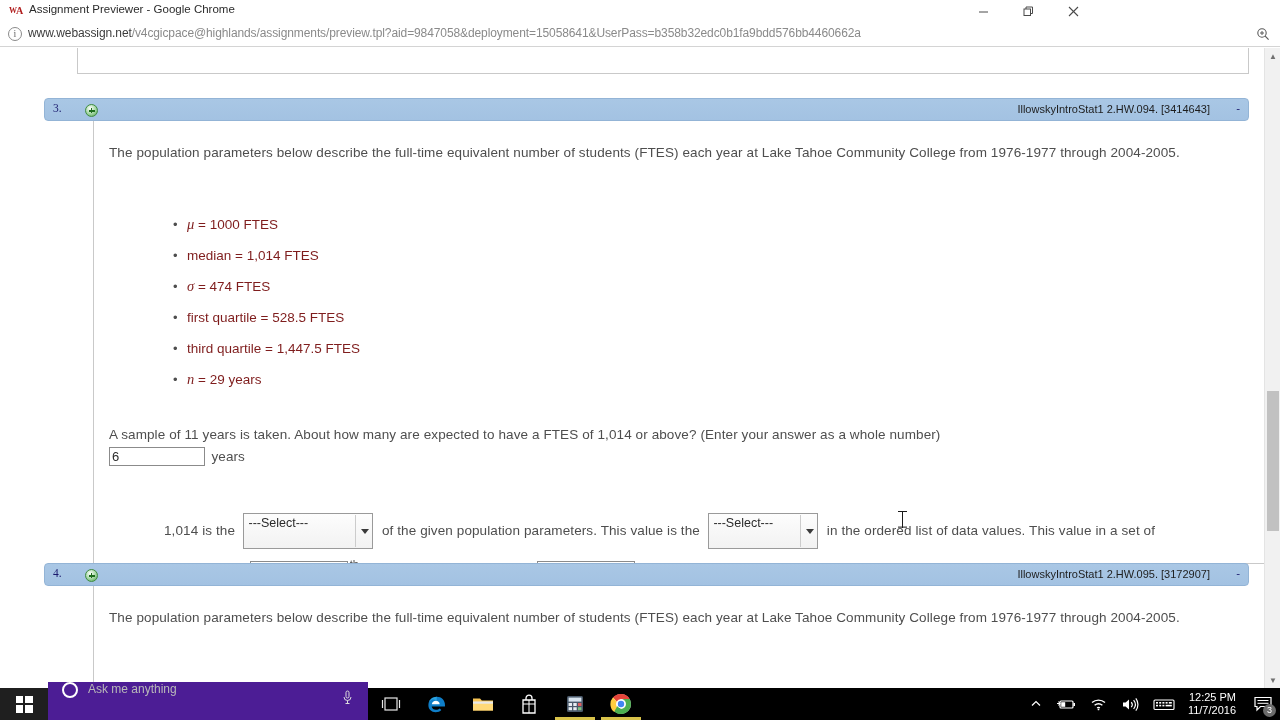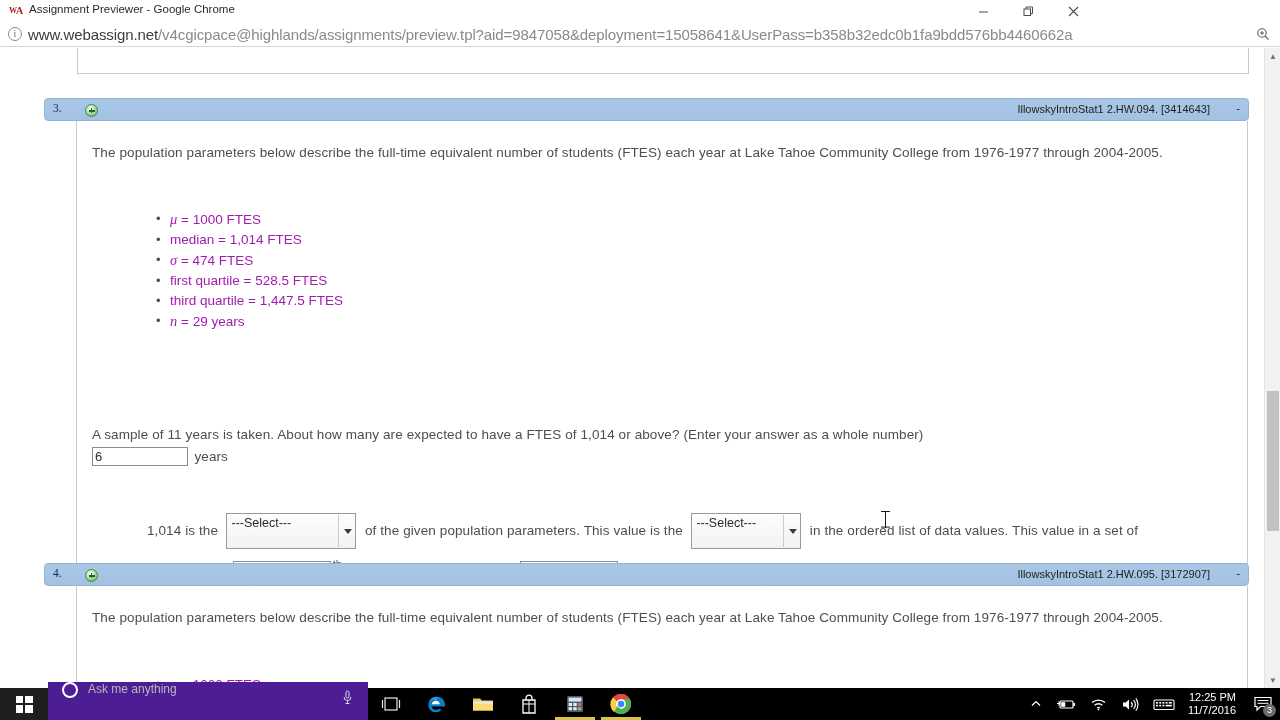"www.webassign.net/v4cgicpace@highlands/a" .url-text { font-size: 15px -> 12px }
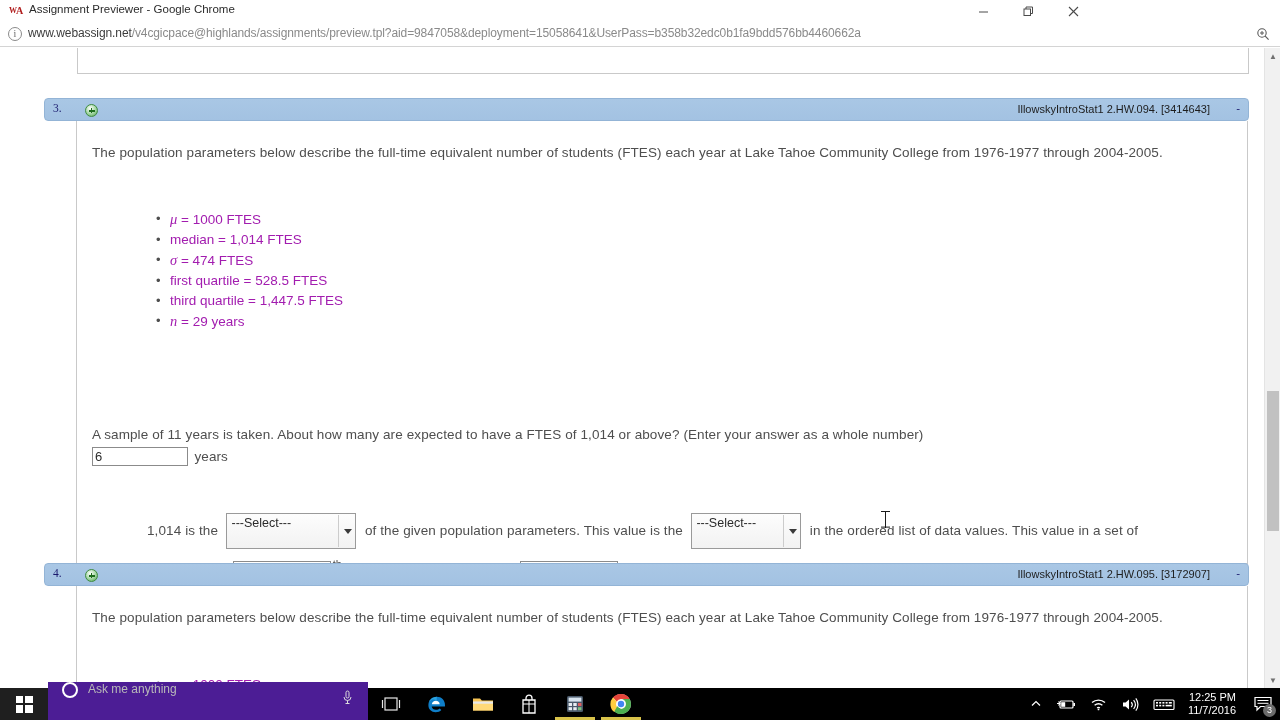"The population parameters below describe" .qbody { margin-left: 32px -> 49px }
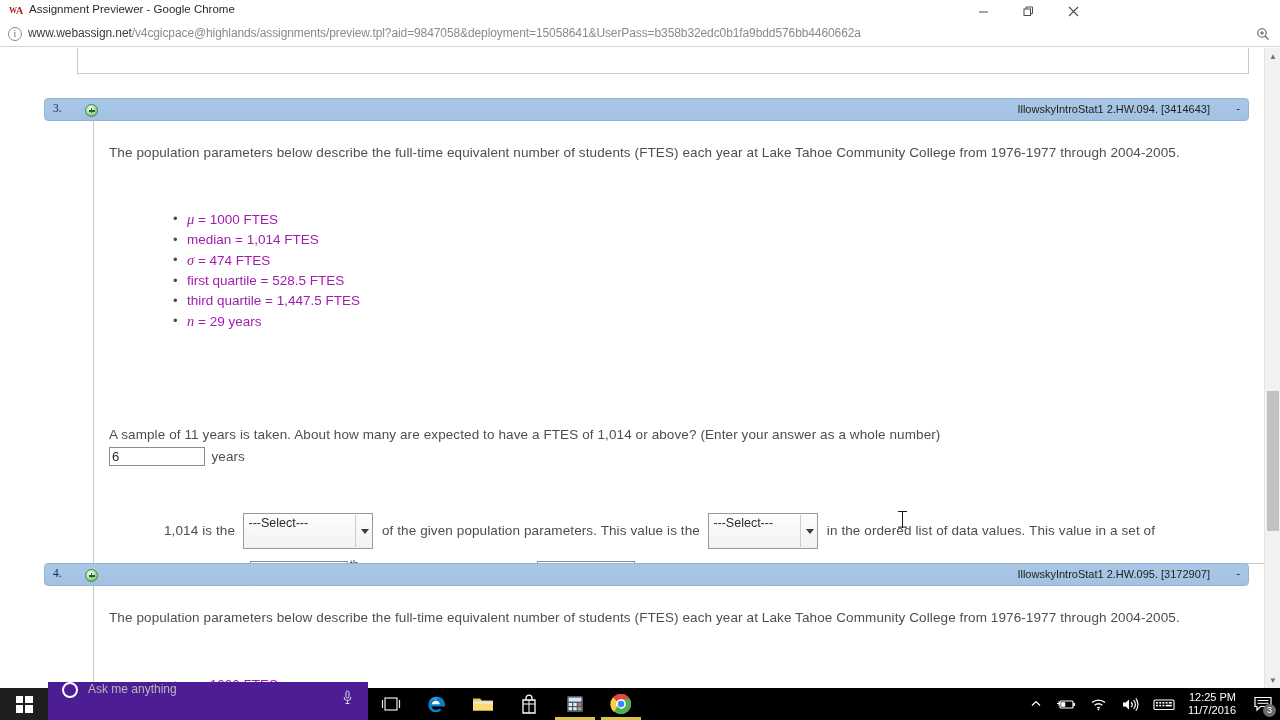"μ = 1000 FTES" ul.params li { color: #a21caf -> #7f1d1d; line-height: 20px -> 31px }
